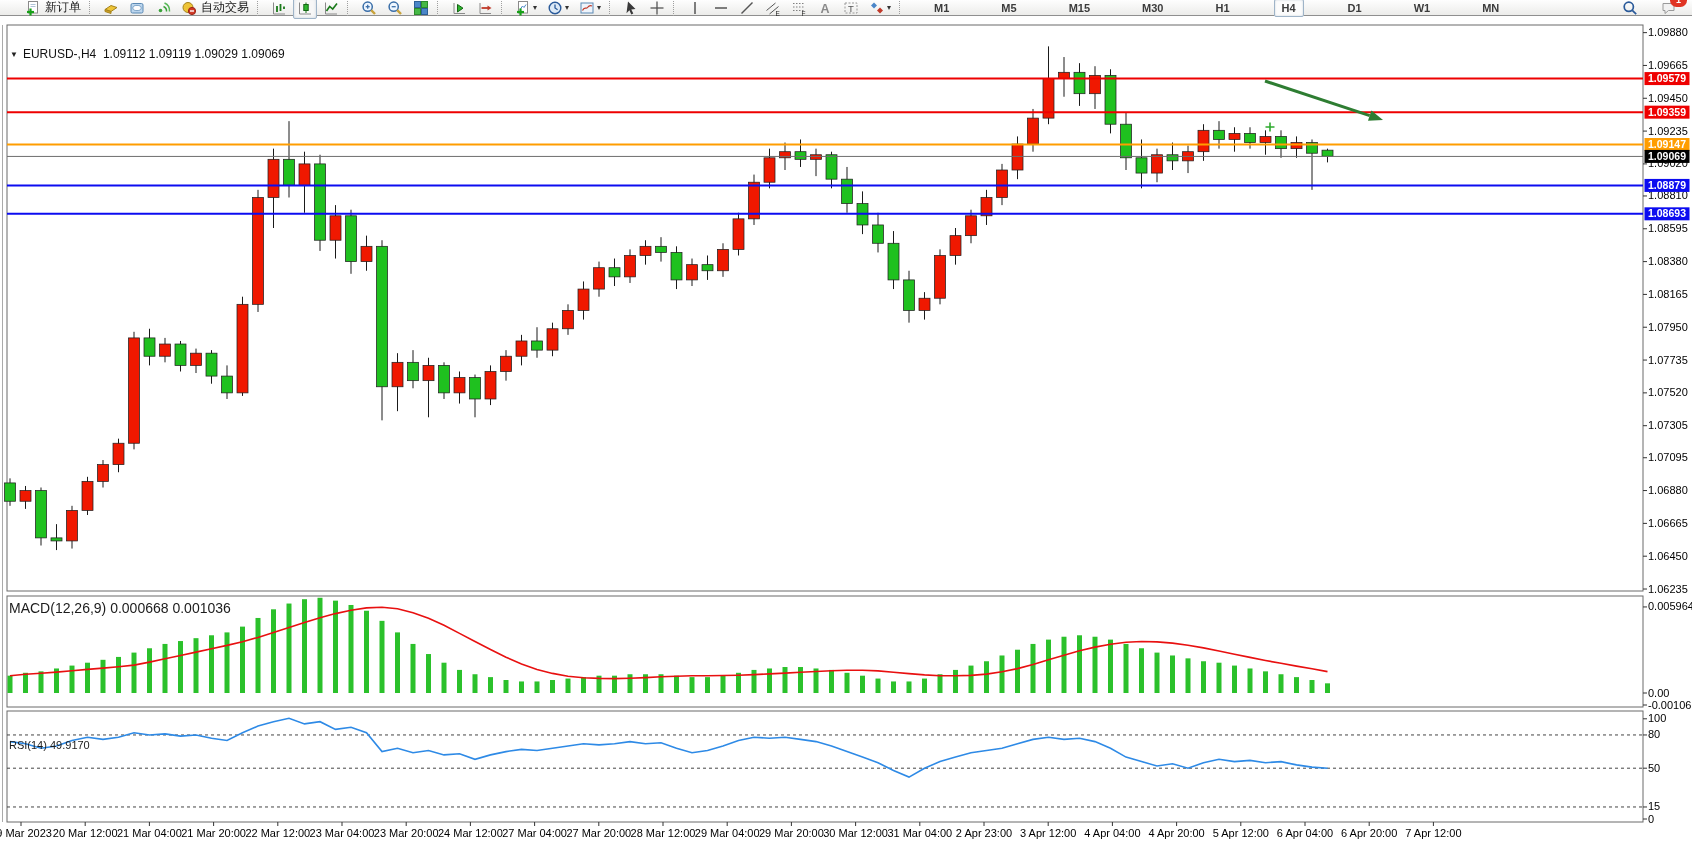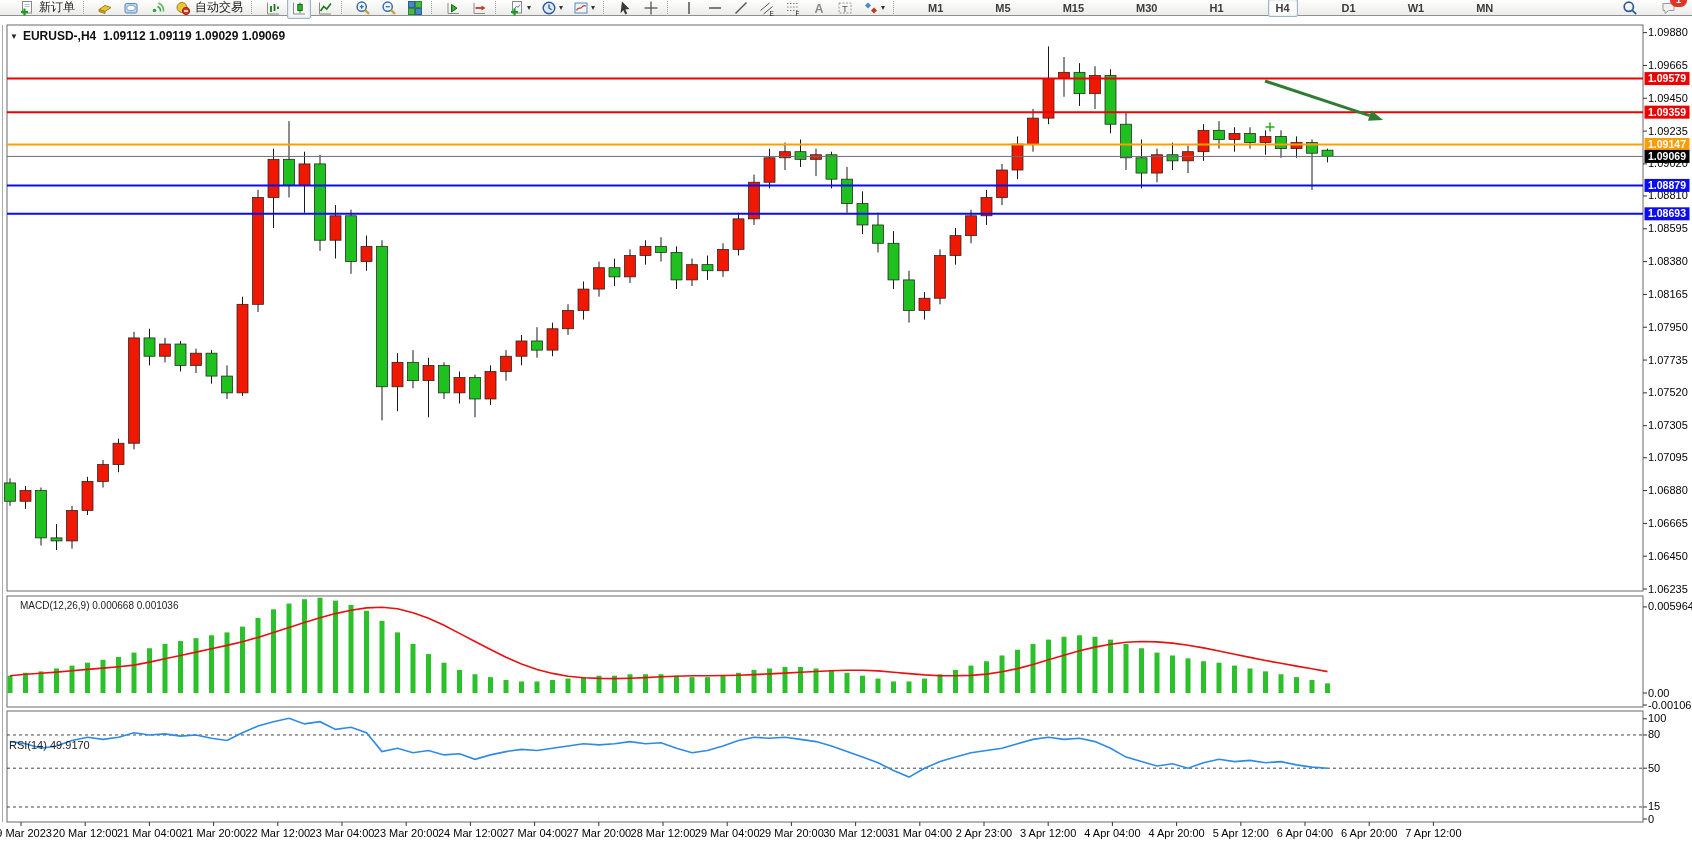"新订单" #toolbar { padding-left: 14px -> 20px }
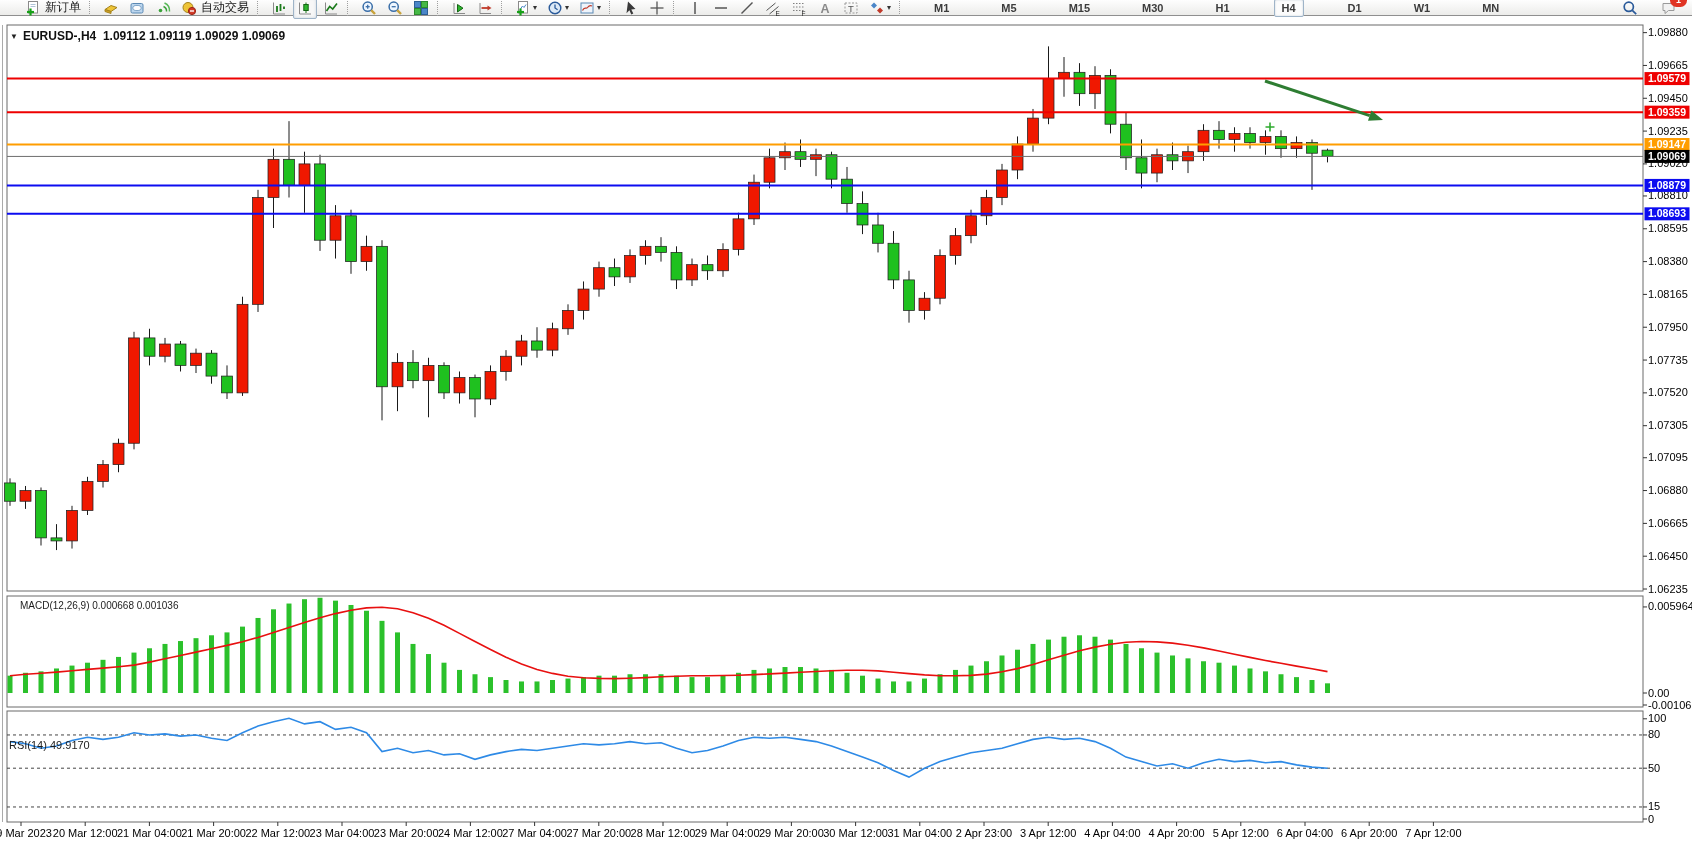"▼ EURUSD-,H4 1.09112 1.09119 1.09029" #chart-title { font-weight: 700 -> 400; top: 6px -> 24px }
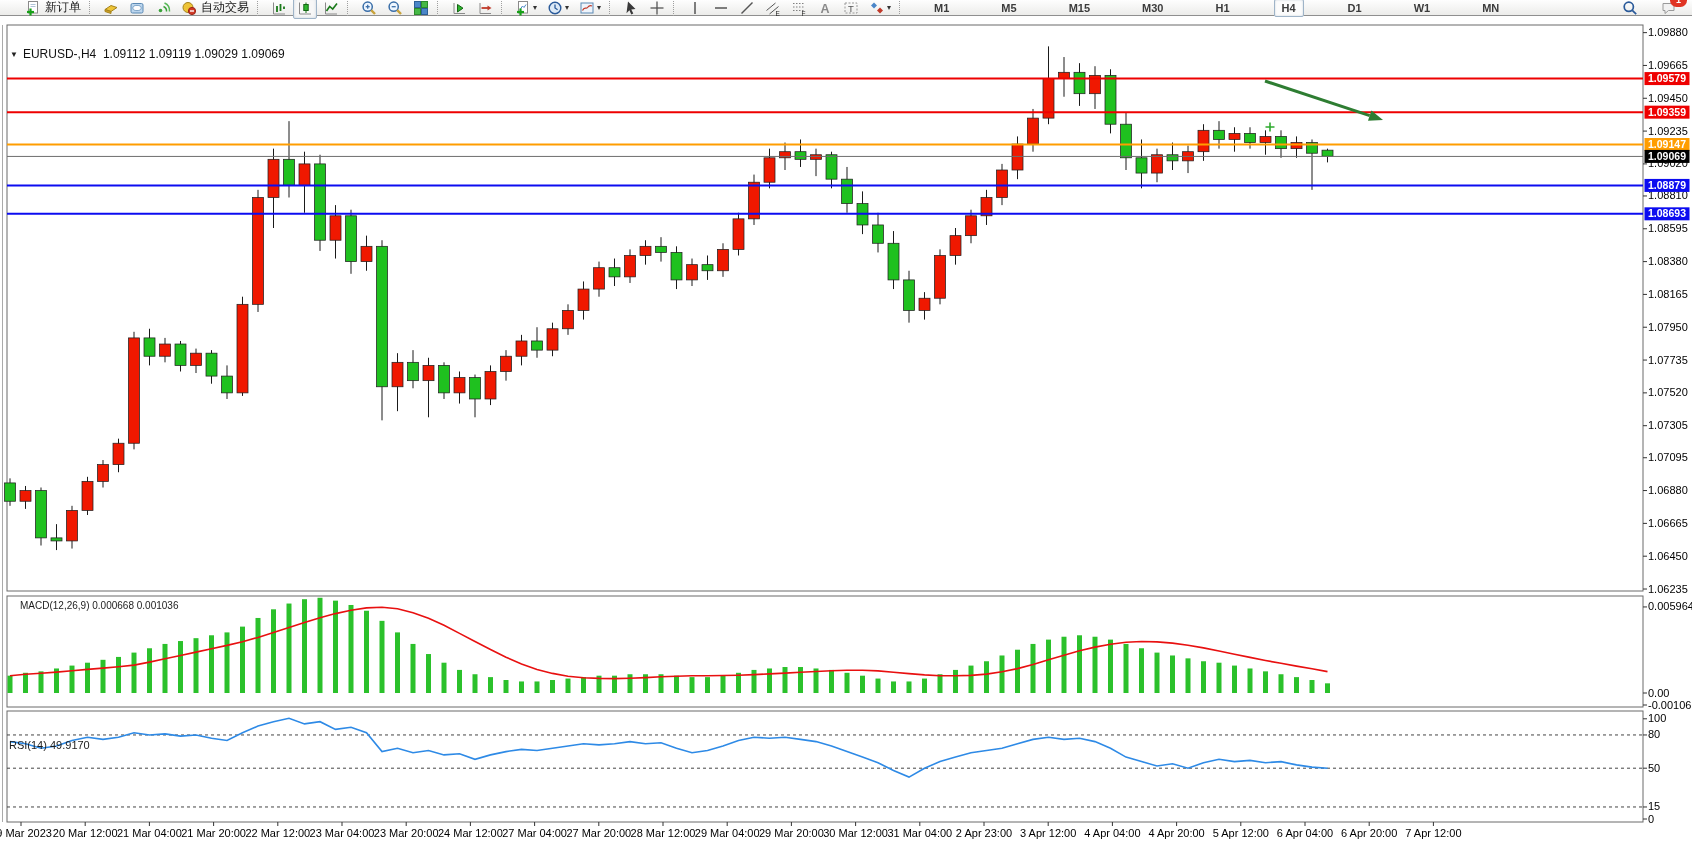"MACD(12,26,9) 0.000668 0.001036" #macd-label { font-size: 10px -> 14px; padding-left: 11px -> none }
